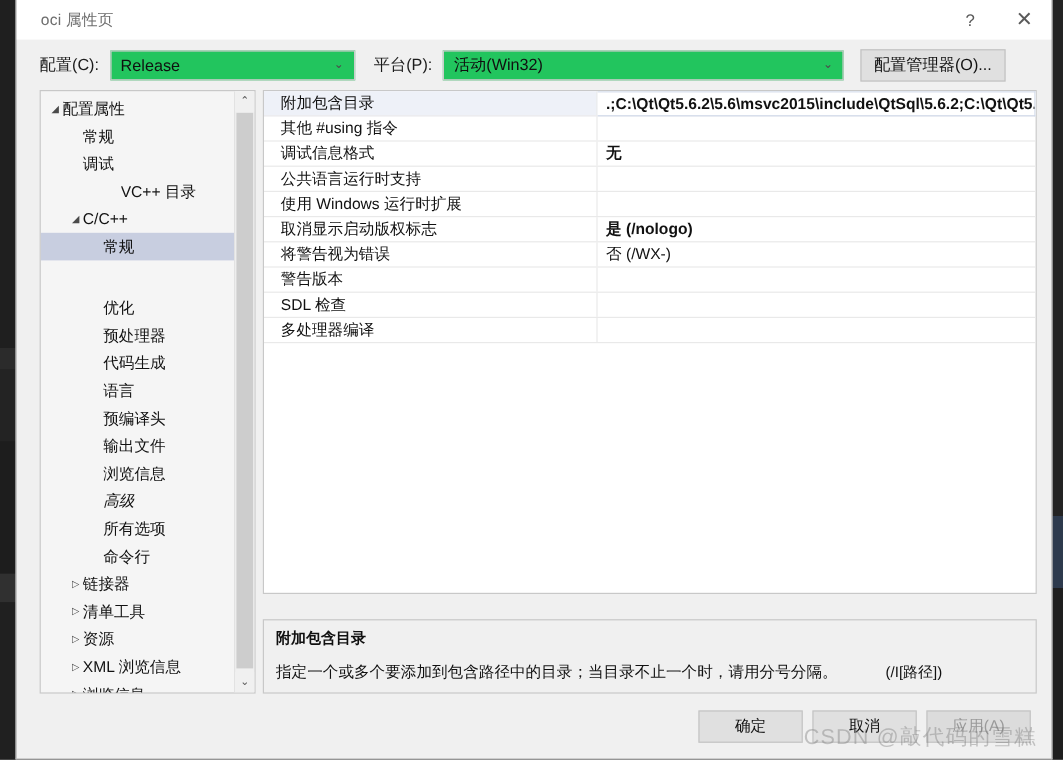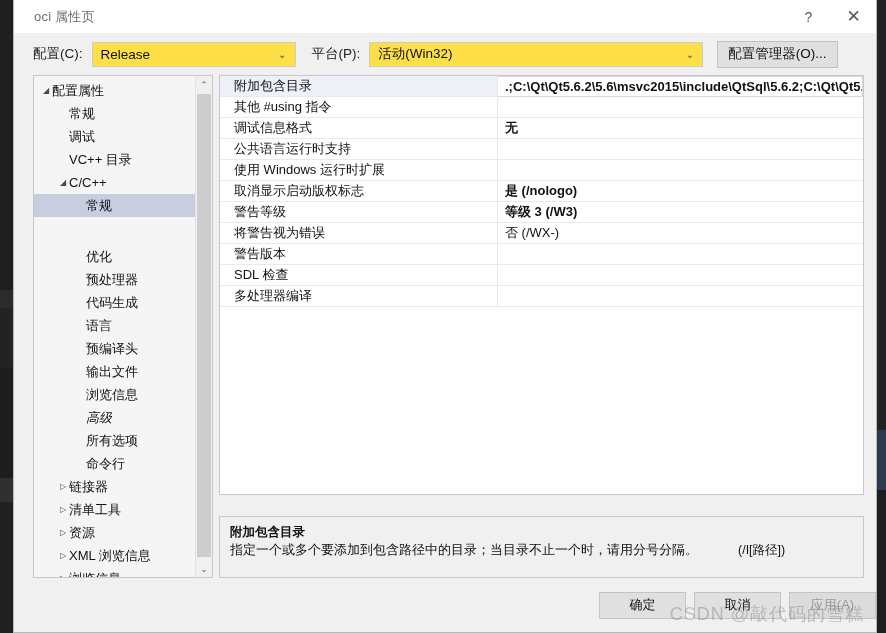"Release" .combo { background: #fde047 -> #22c55e }
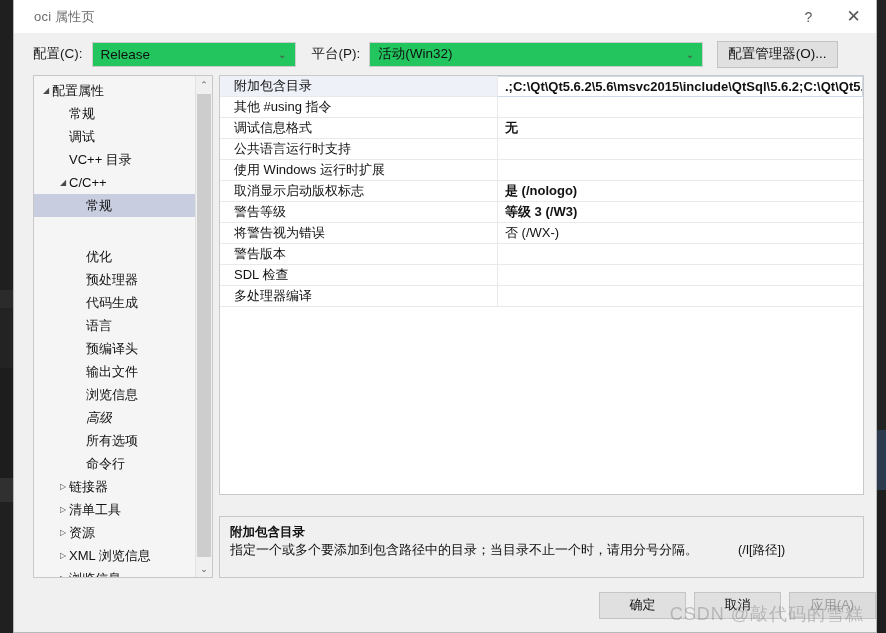"VC++ 目录" div.tree-item { justify-content: none -> center }
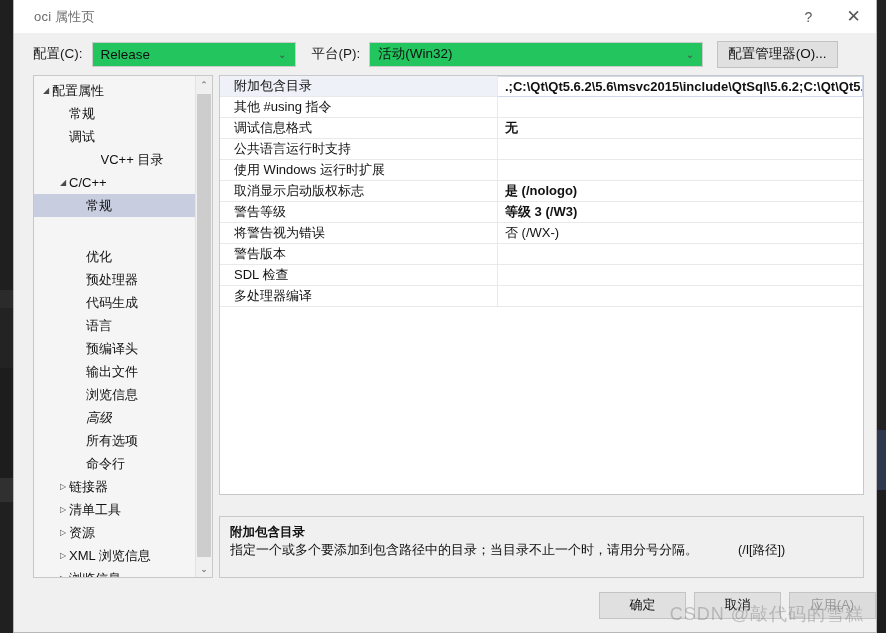"警告等级" div.grid-row { html: <div> <div>警告等级</div> <div>等级 3 (/W3)</div> </div> -> none }
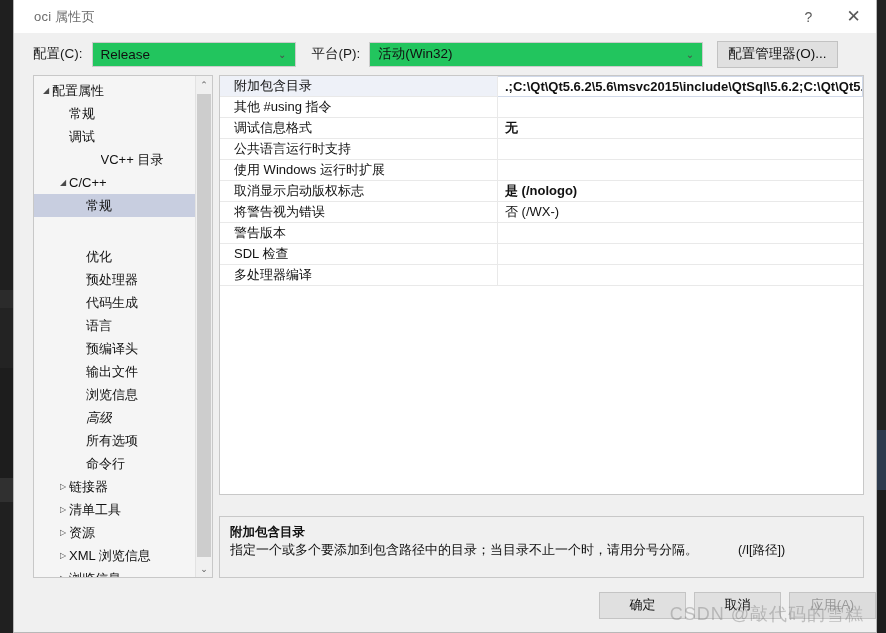"指定一个或多个要添加到包含路径中的目录；当目录不止一个时，请用分号分隔。" #desc-line { margin-top: 0 -> 10px }
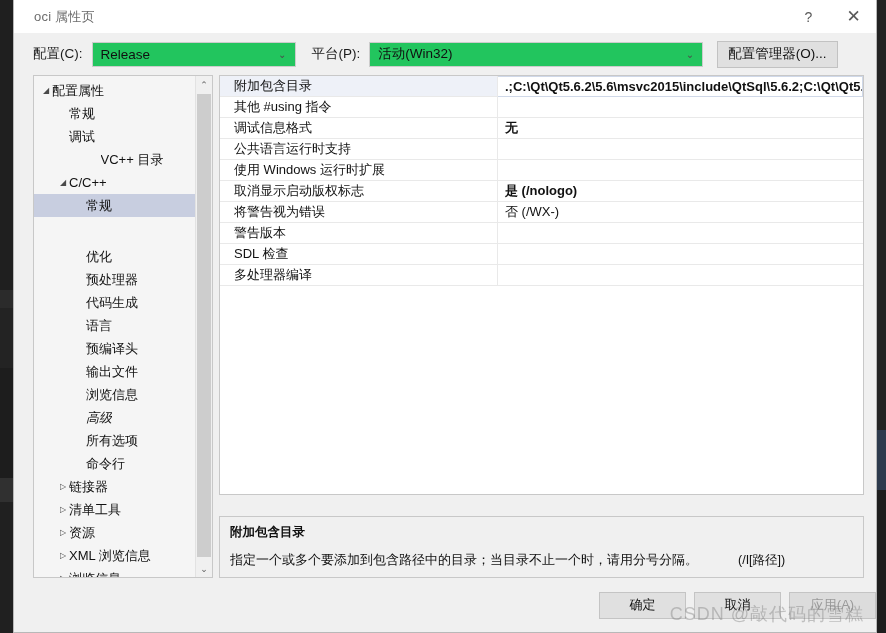"确定" #footer { padding-right: none -> 17px }
